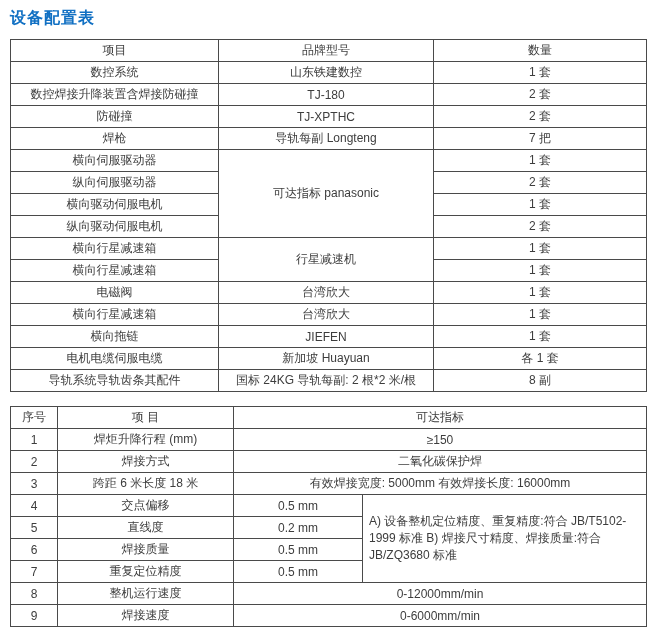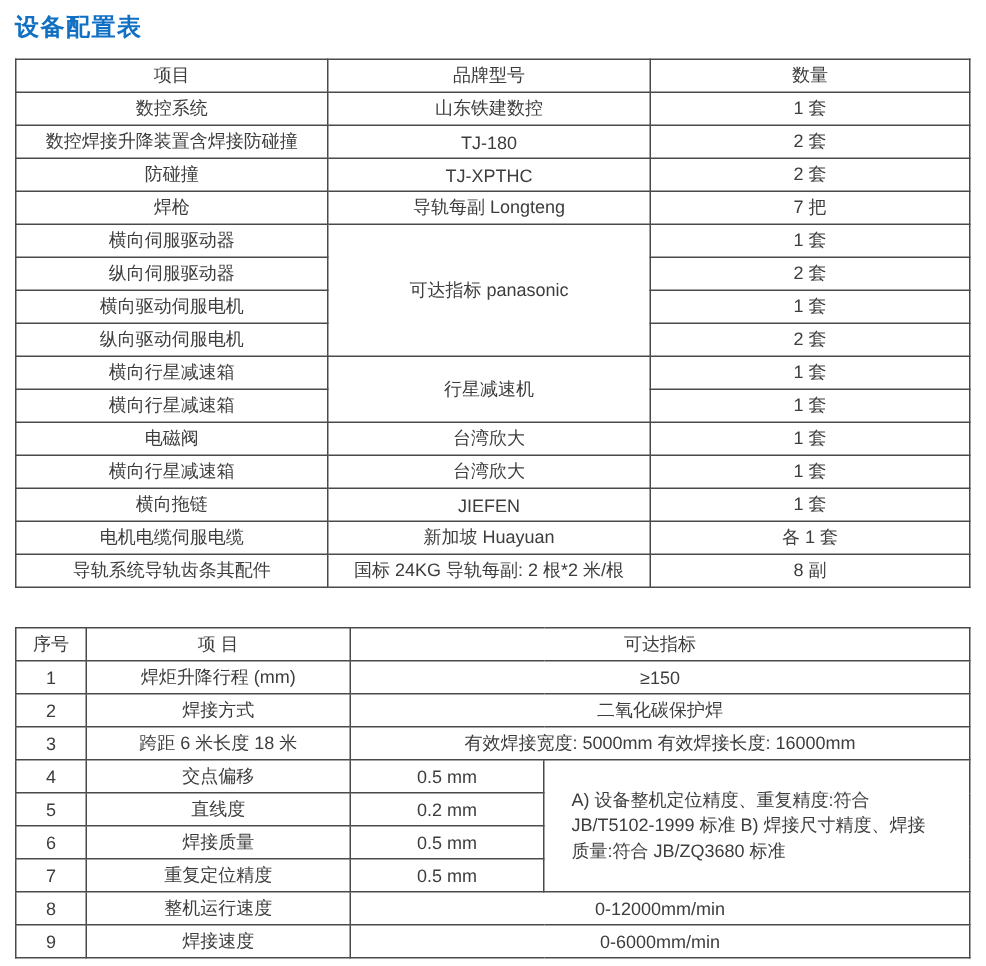"序号" .tbl2 { margin-top: 26px -> 14px }
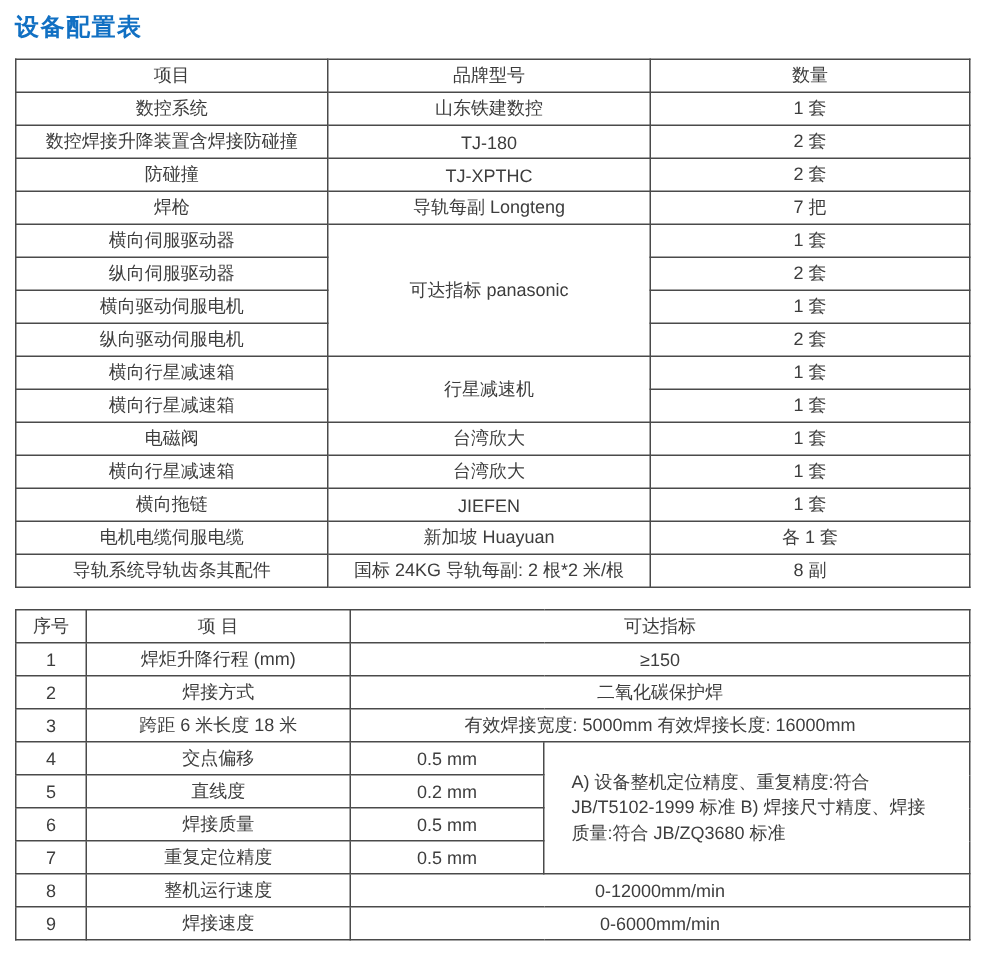"A) 设备整机定位精度、重复精度:符合 JB/T5102-1999 标准 B)" td.note-cell { padding: 2px 18px -> 2px 6px }
